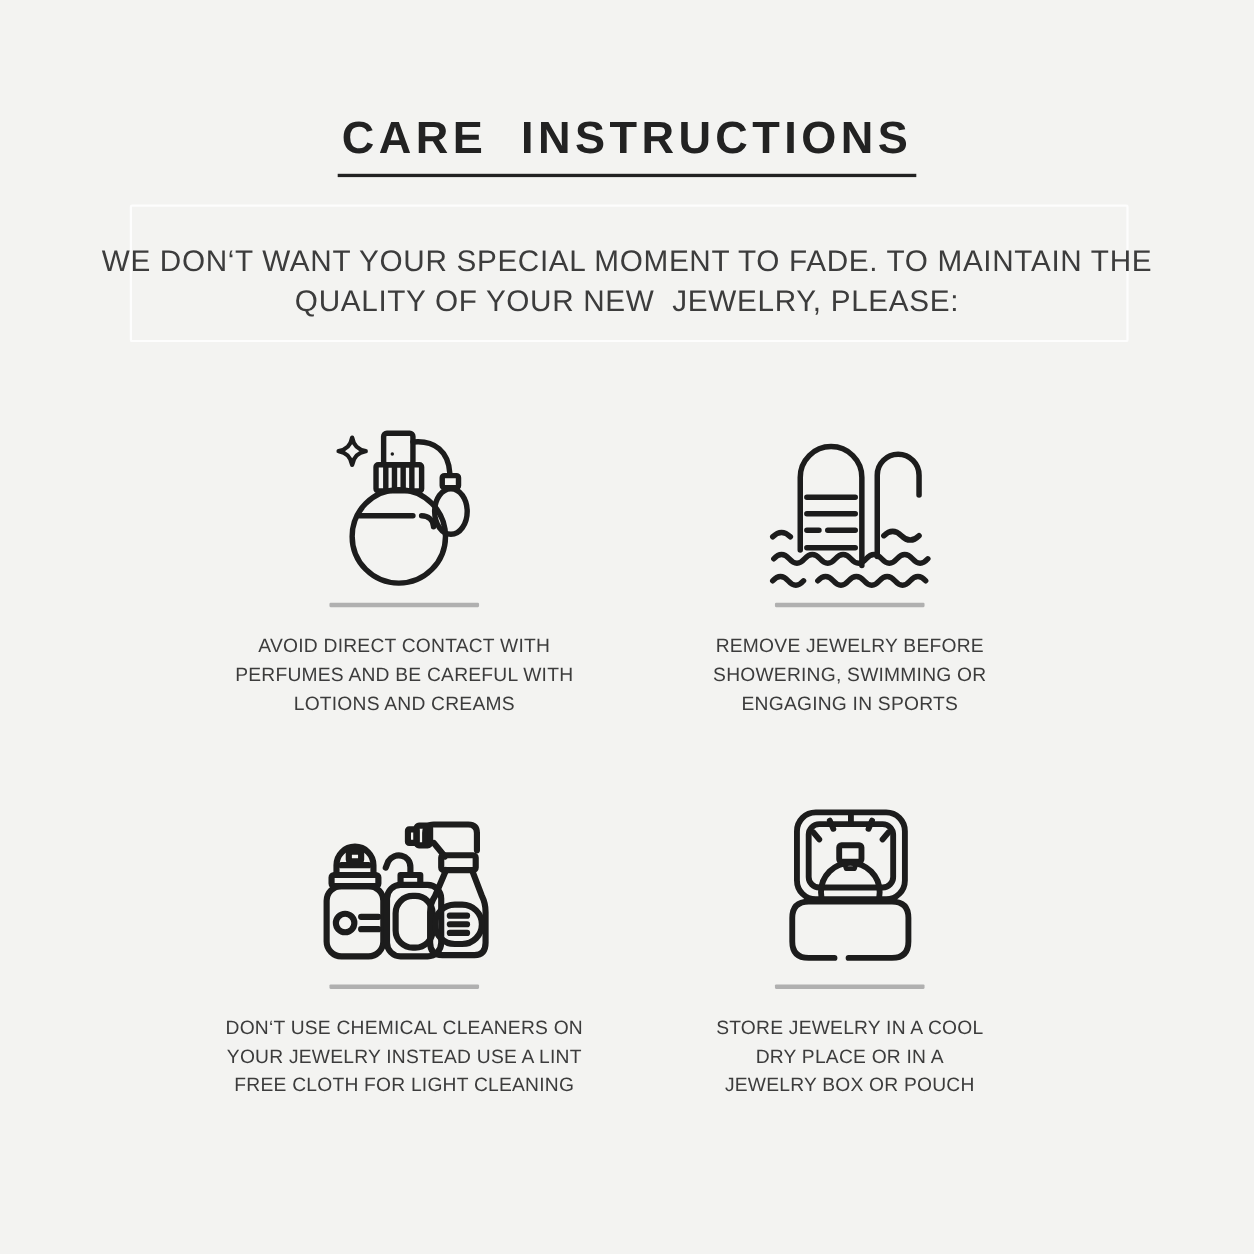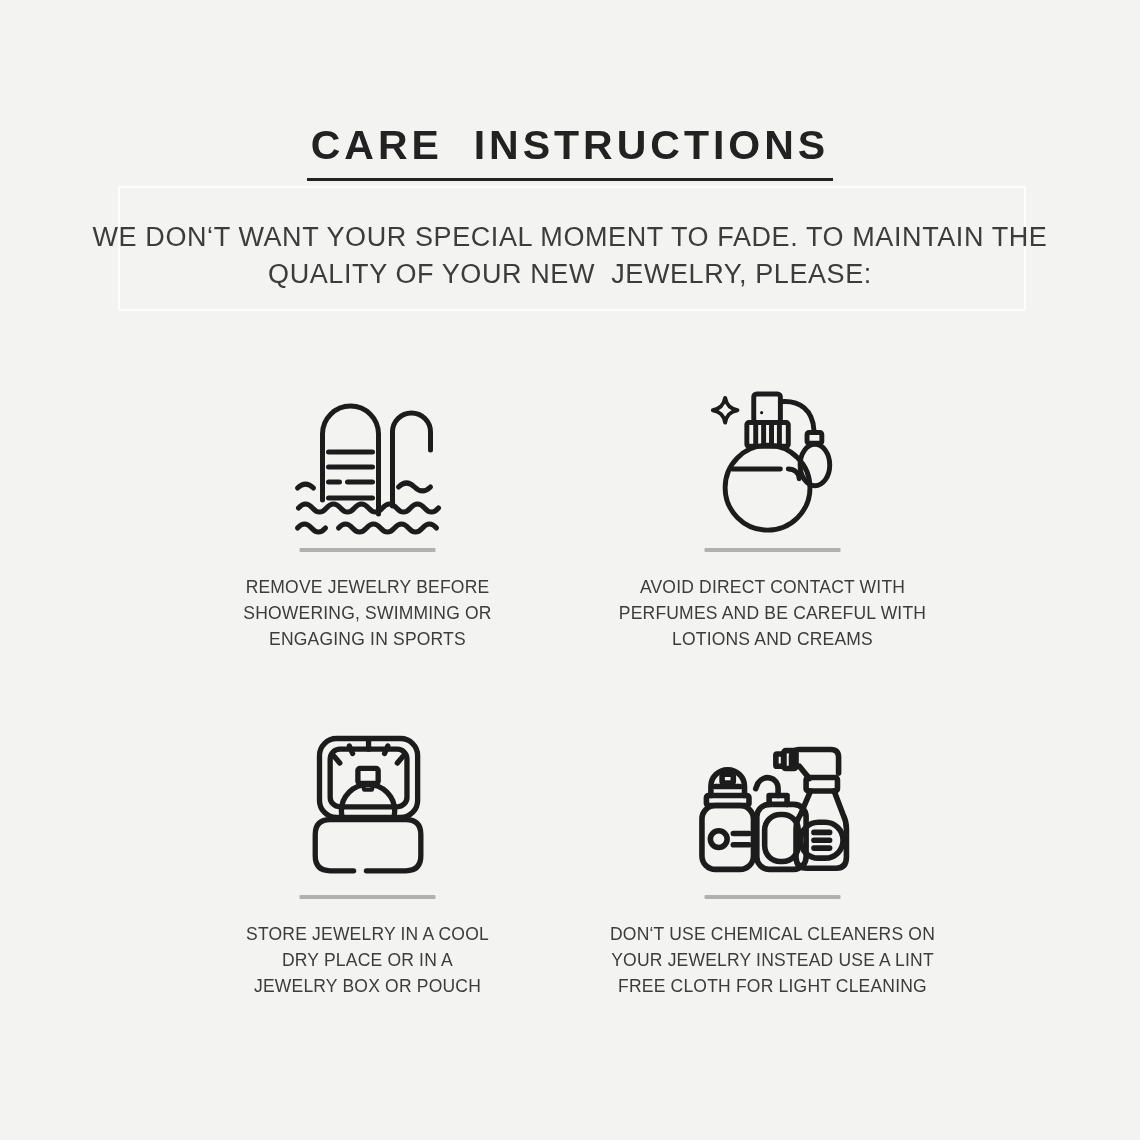"CARE INSTRUCTIONS" .title { margin-top: 20px -> none }
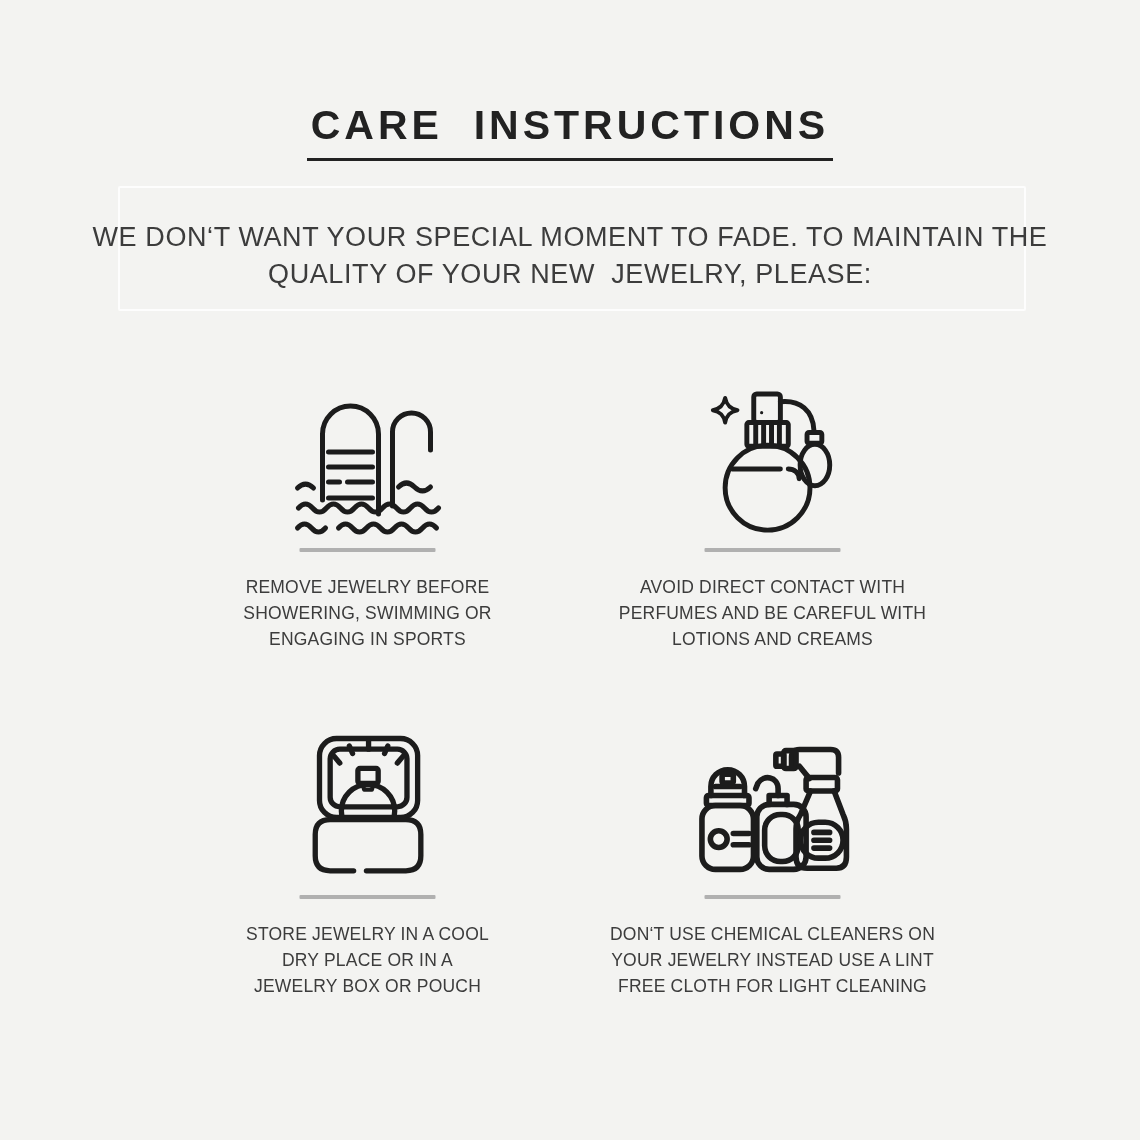"REMOVE JEWELRY BEFORE" div.card { order: before "AVOID DIRECT CONTACT WITH" -> after "AVOID DIRECT CONTACT WITH" }
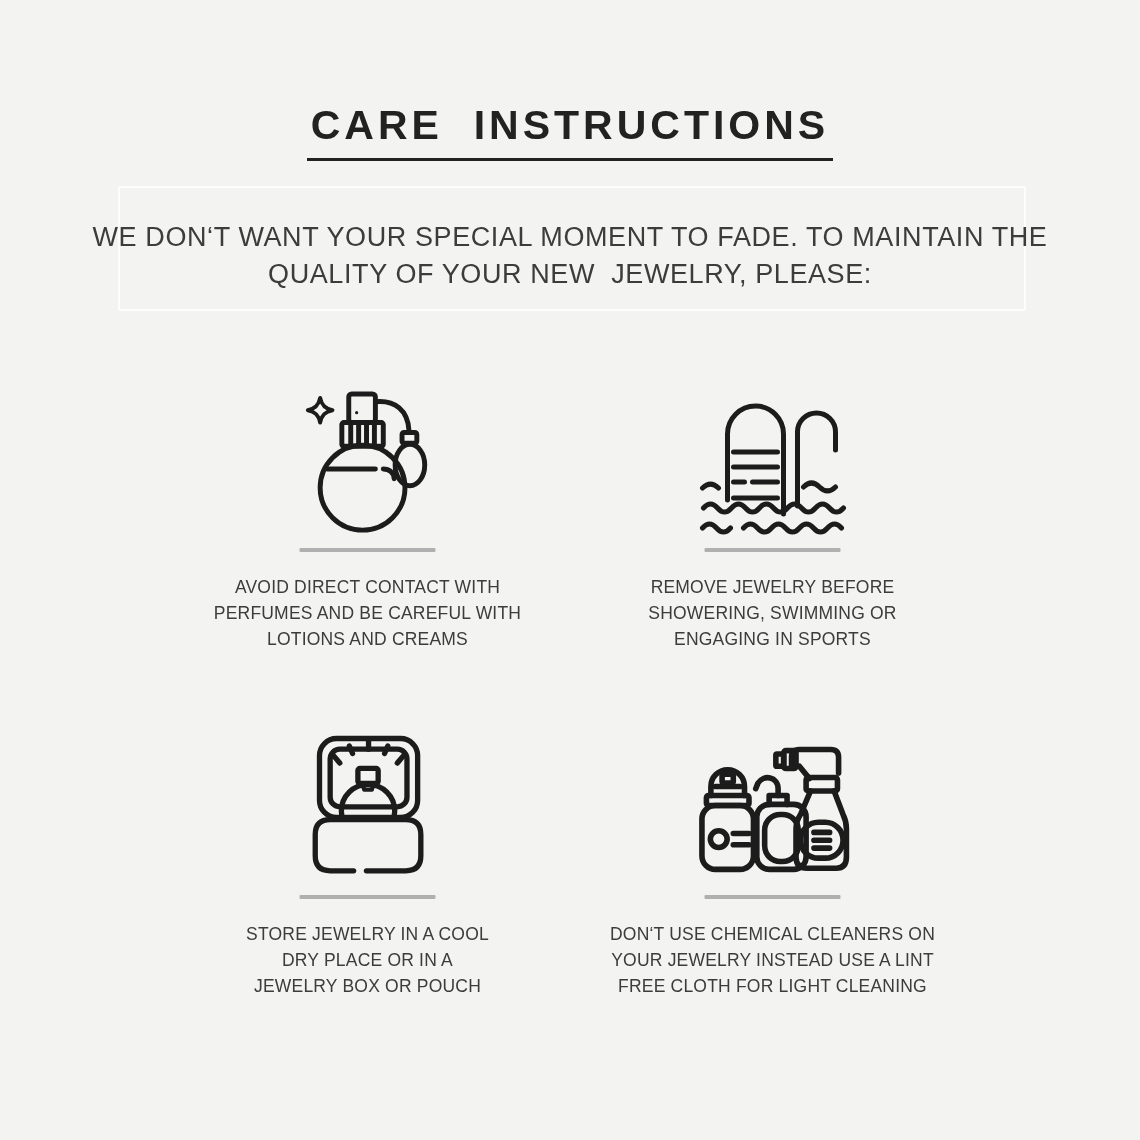"STORE JEWELRY IN A COOL" div.card { order: before "DON‘T USE CHEMICAL CLEANERS ON" -> after "DON‘T USE CHEMICAL CLEANERS ON" }
